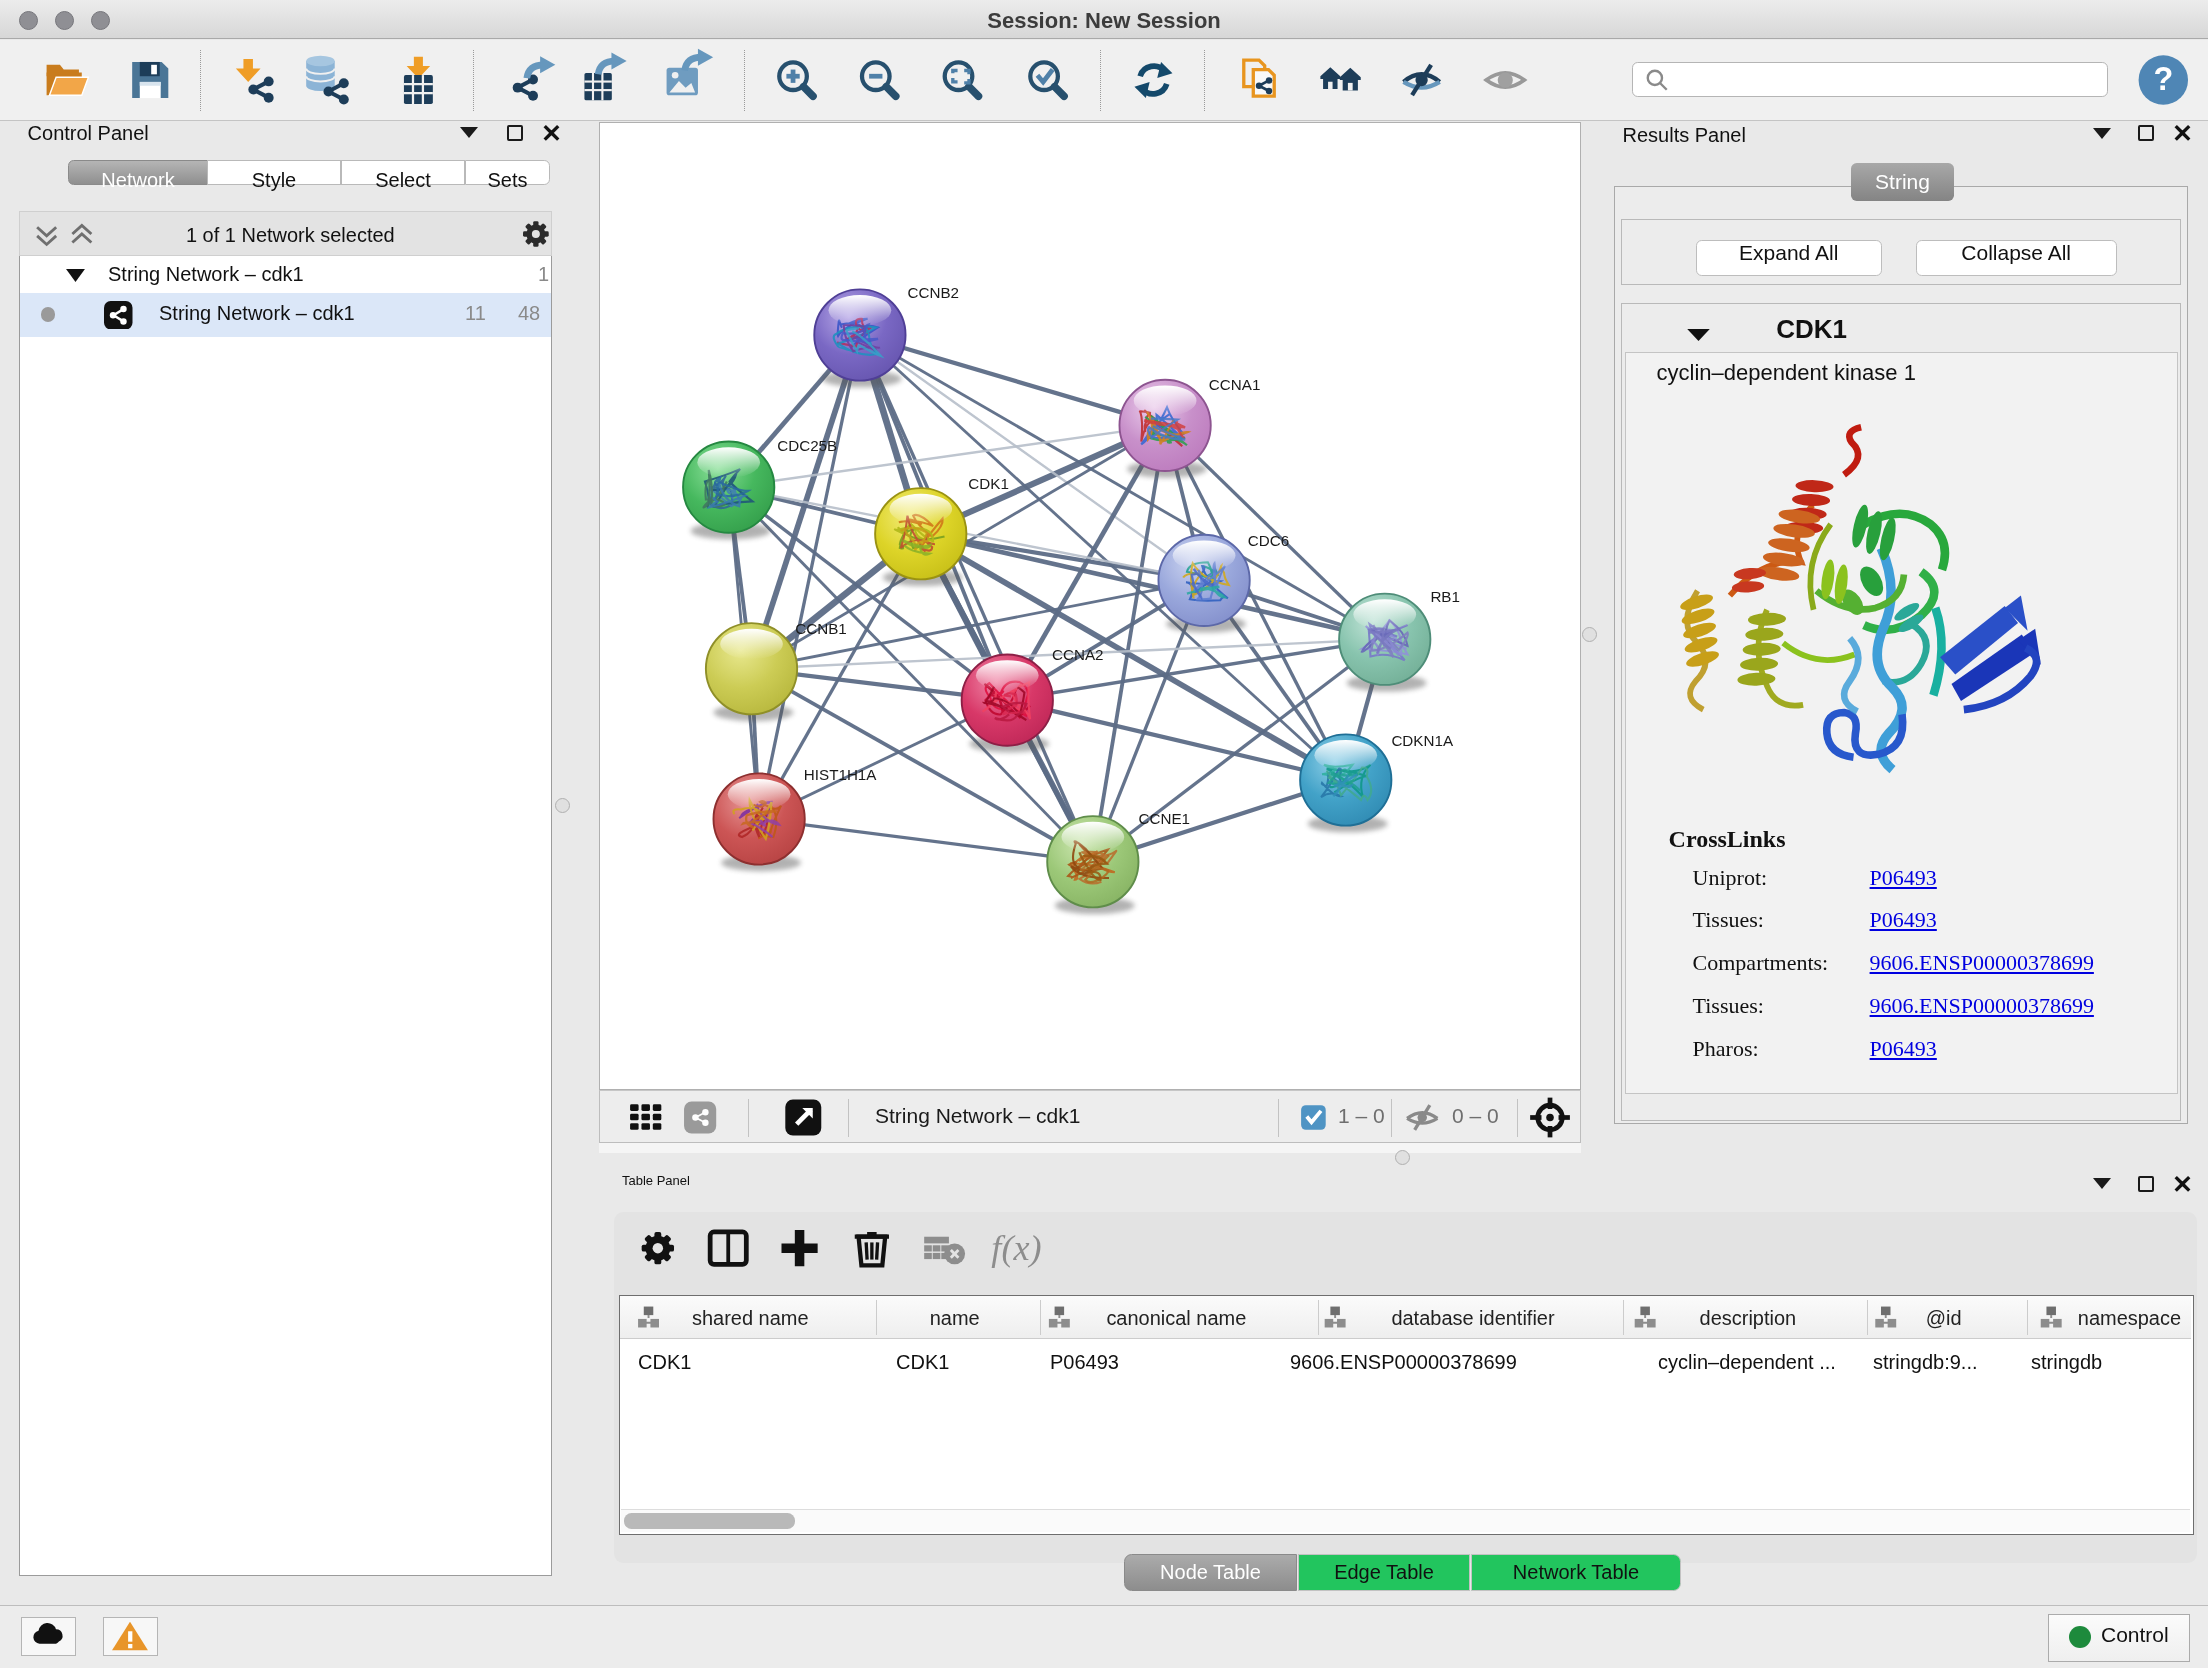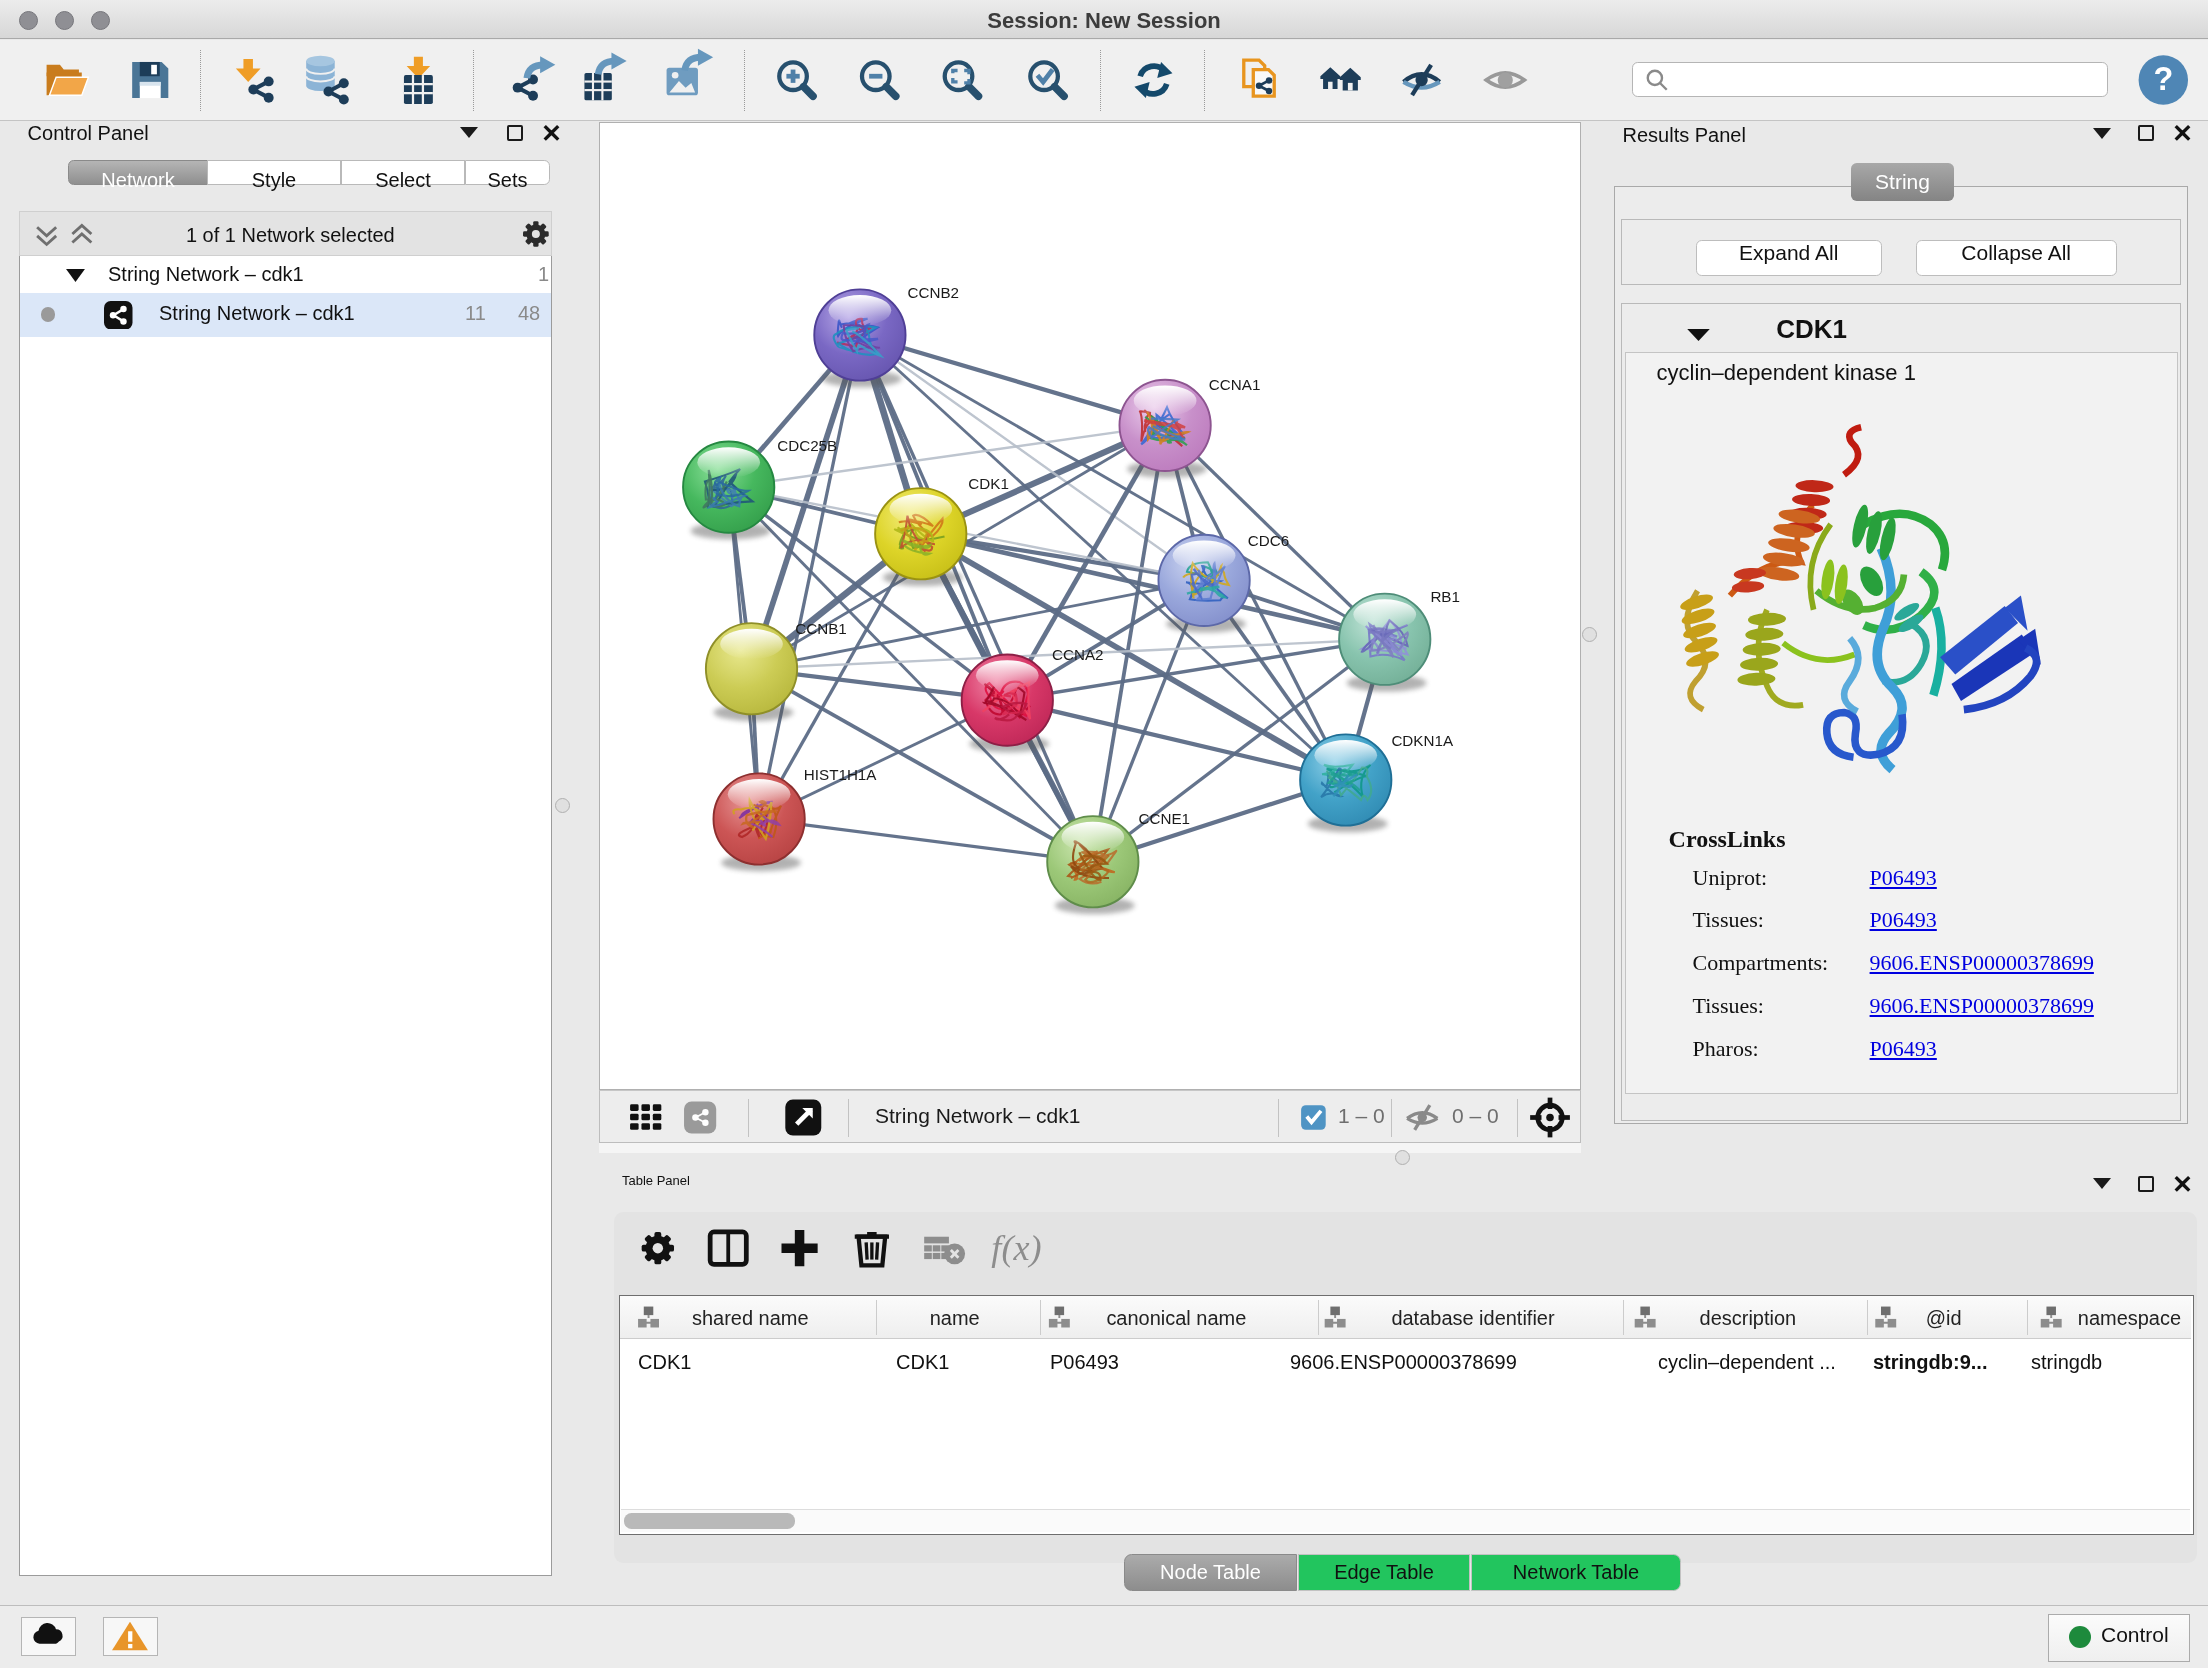"stringdb:9..." div.celltxt { font-weight: bold -> none }
